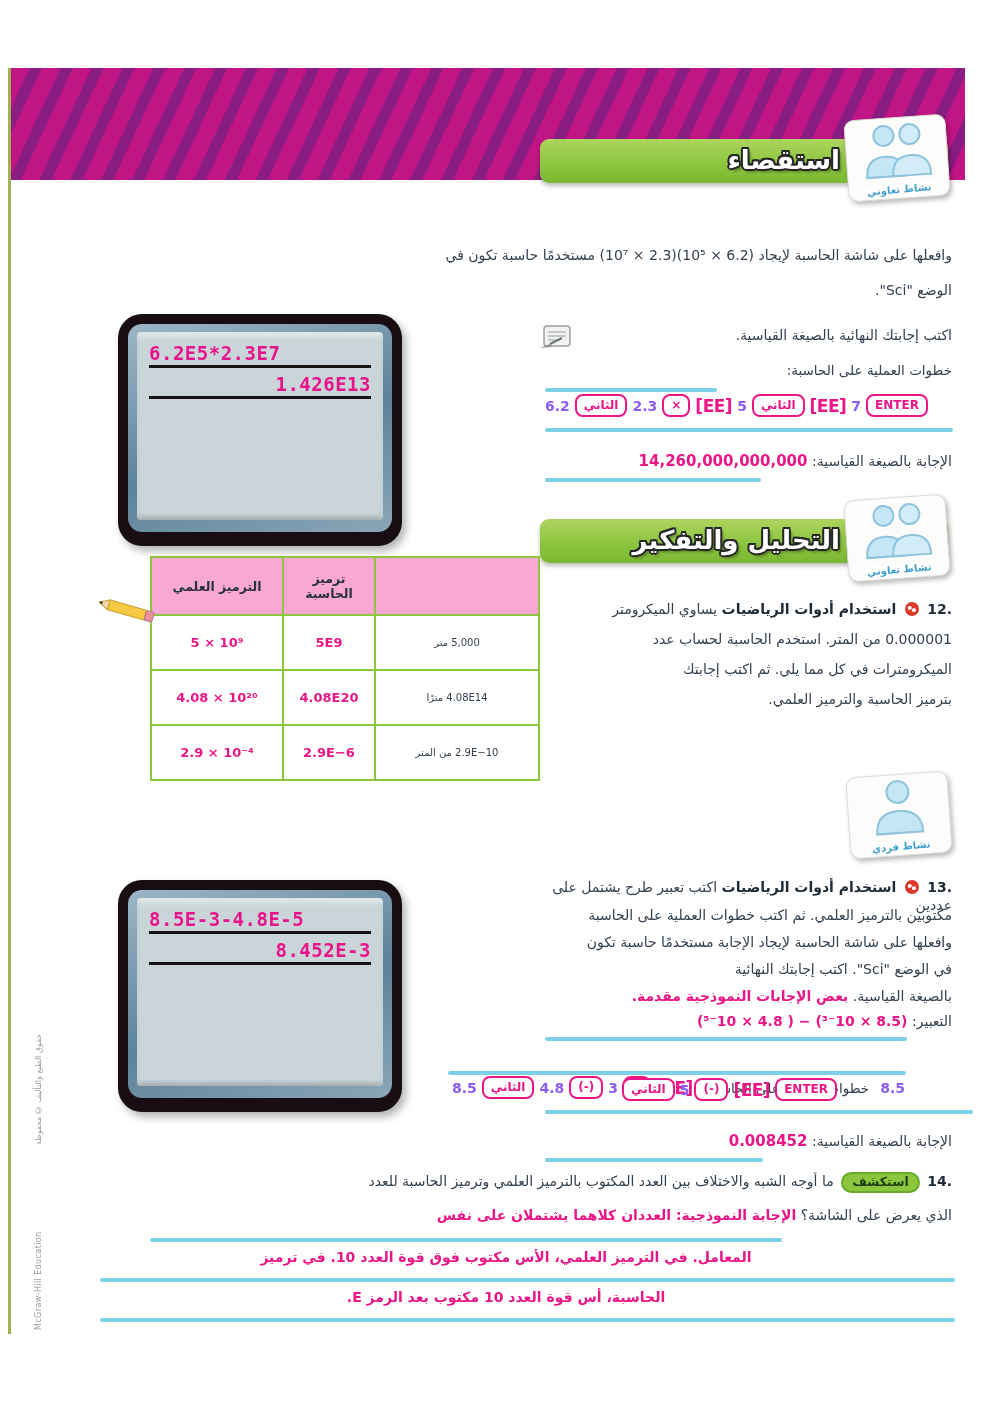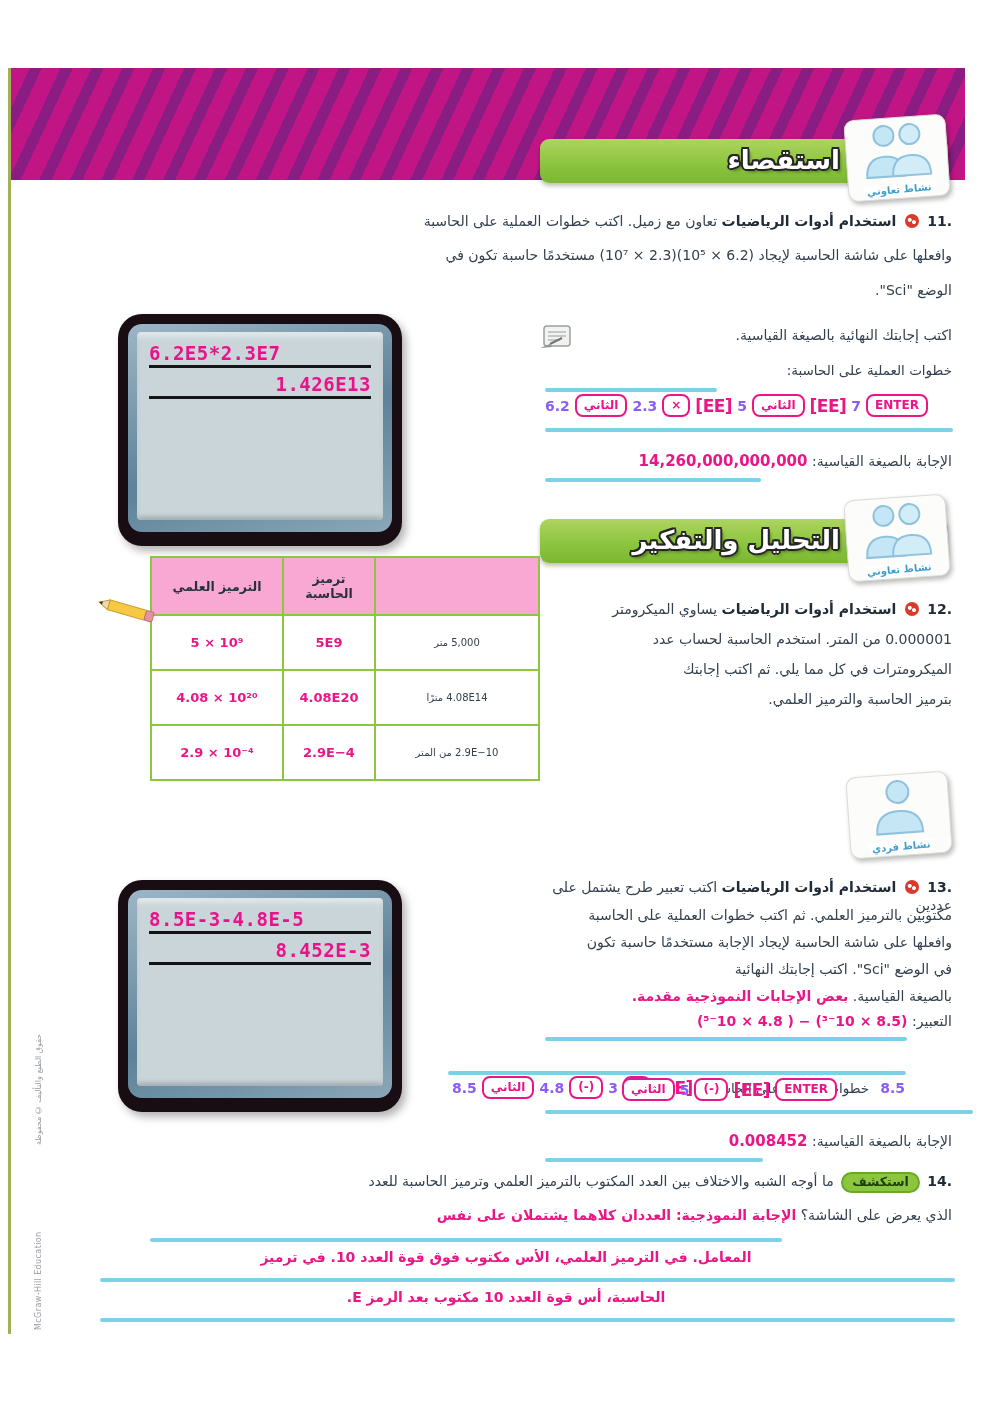"11. استخدام أدوات الرياضيات تعاون" div.qline { html: <div> <span>11.</span> <span></span> <span>استخدام أدوات الرياضيات</span> <span>تعاون مع زميل. اكتب خطوات العملية على الحاسبة</span> </div> -> none }
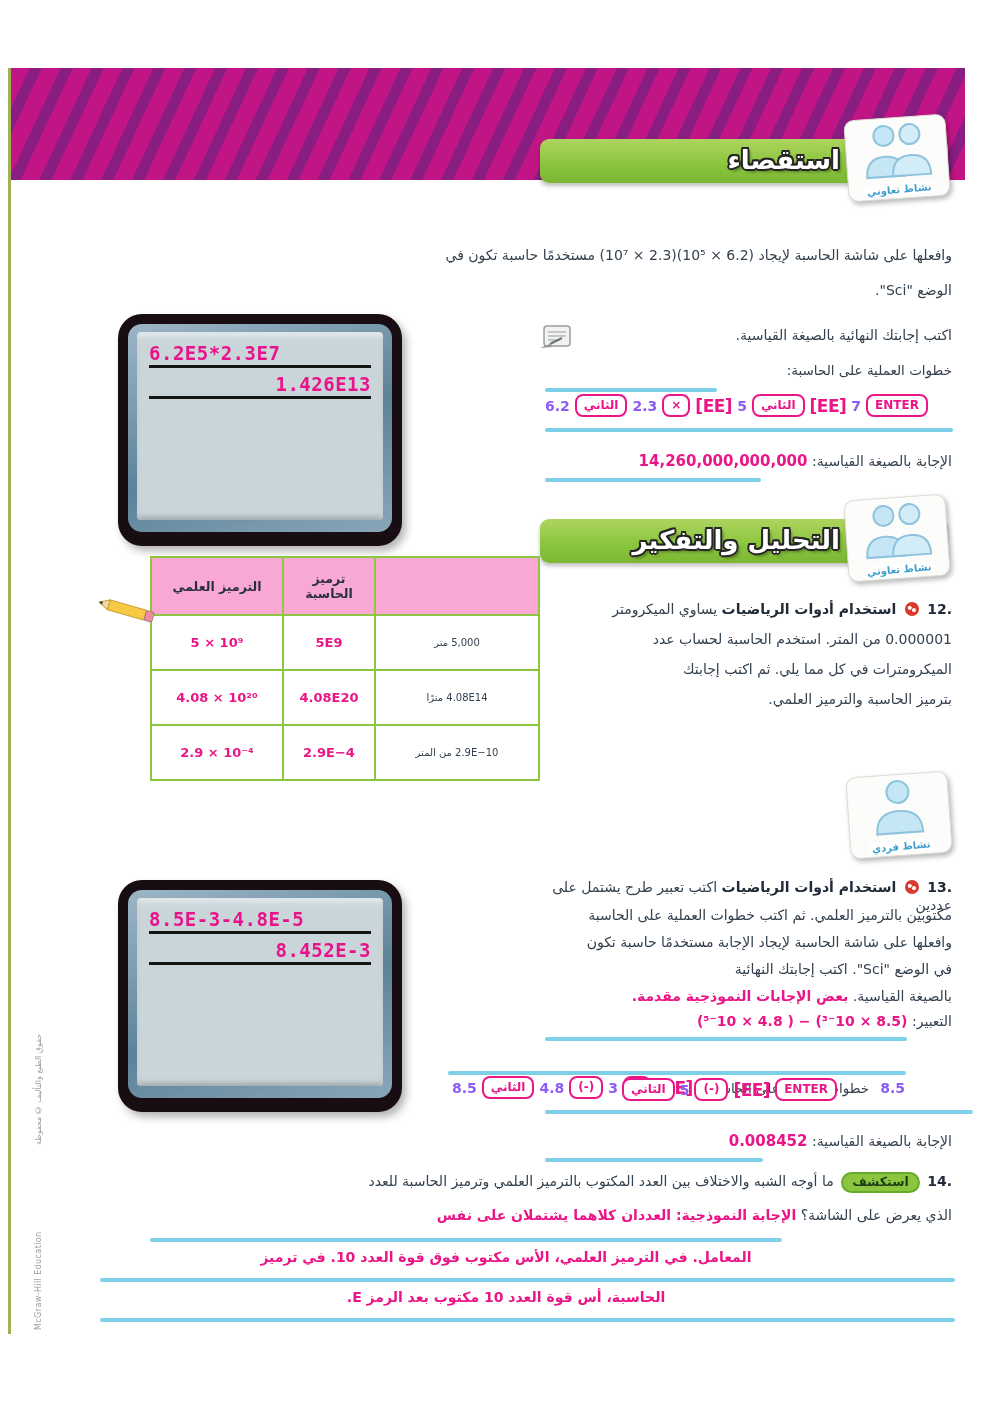"2.9E−4" td.td-ans { text: 4 -> 6 }
